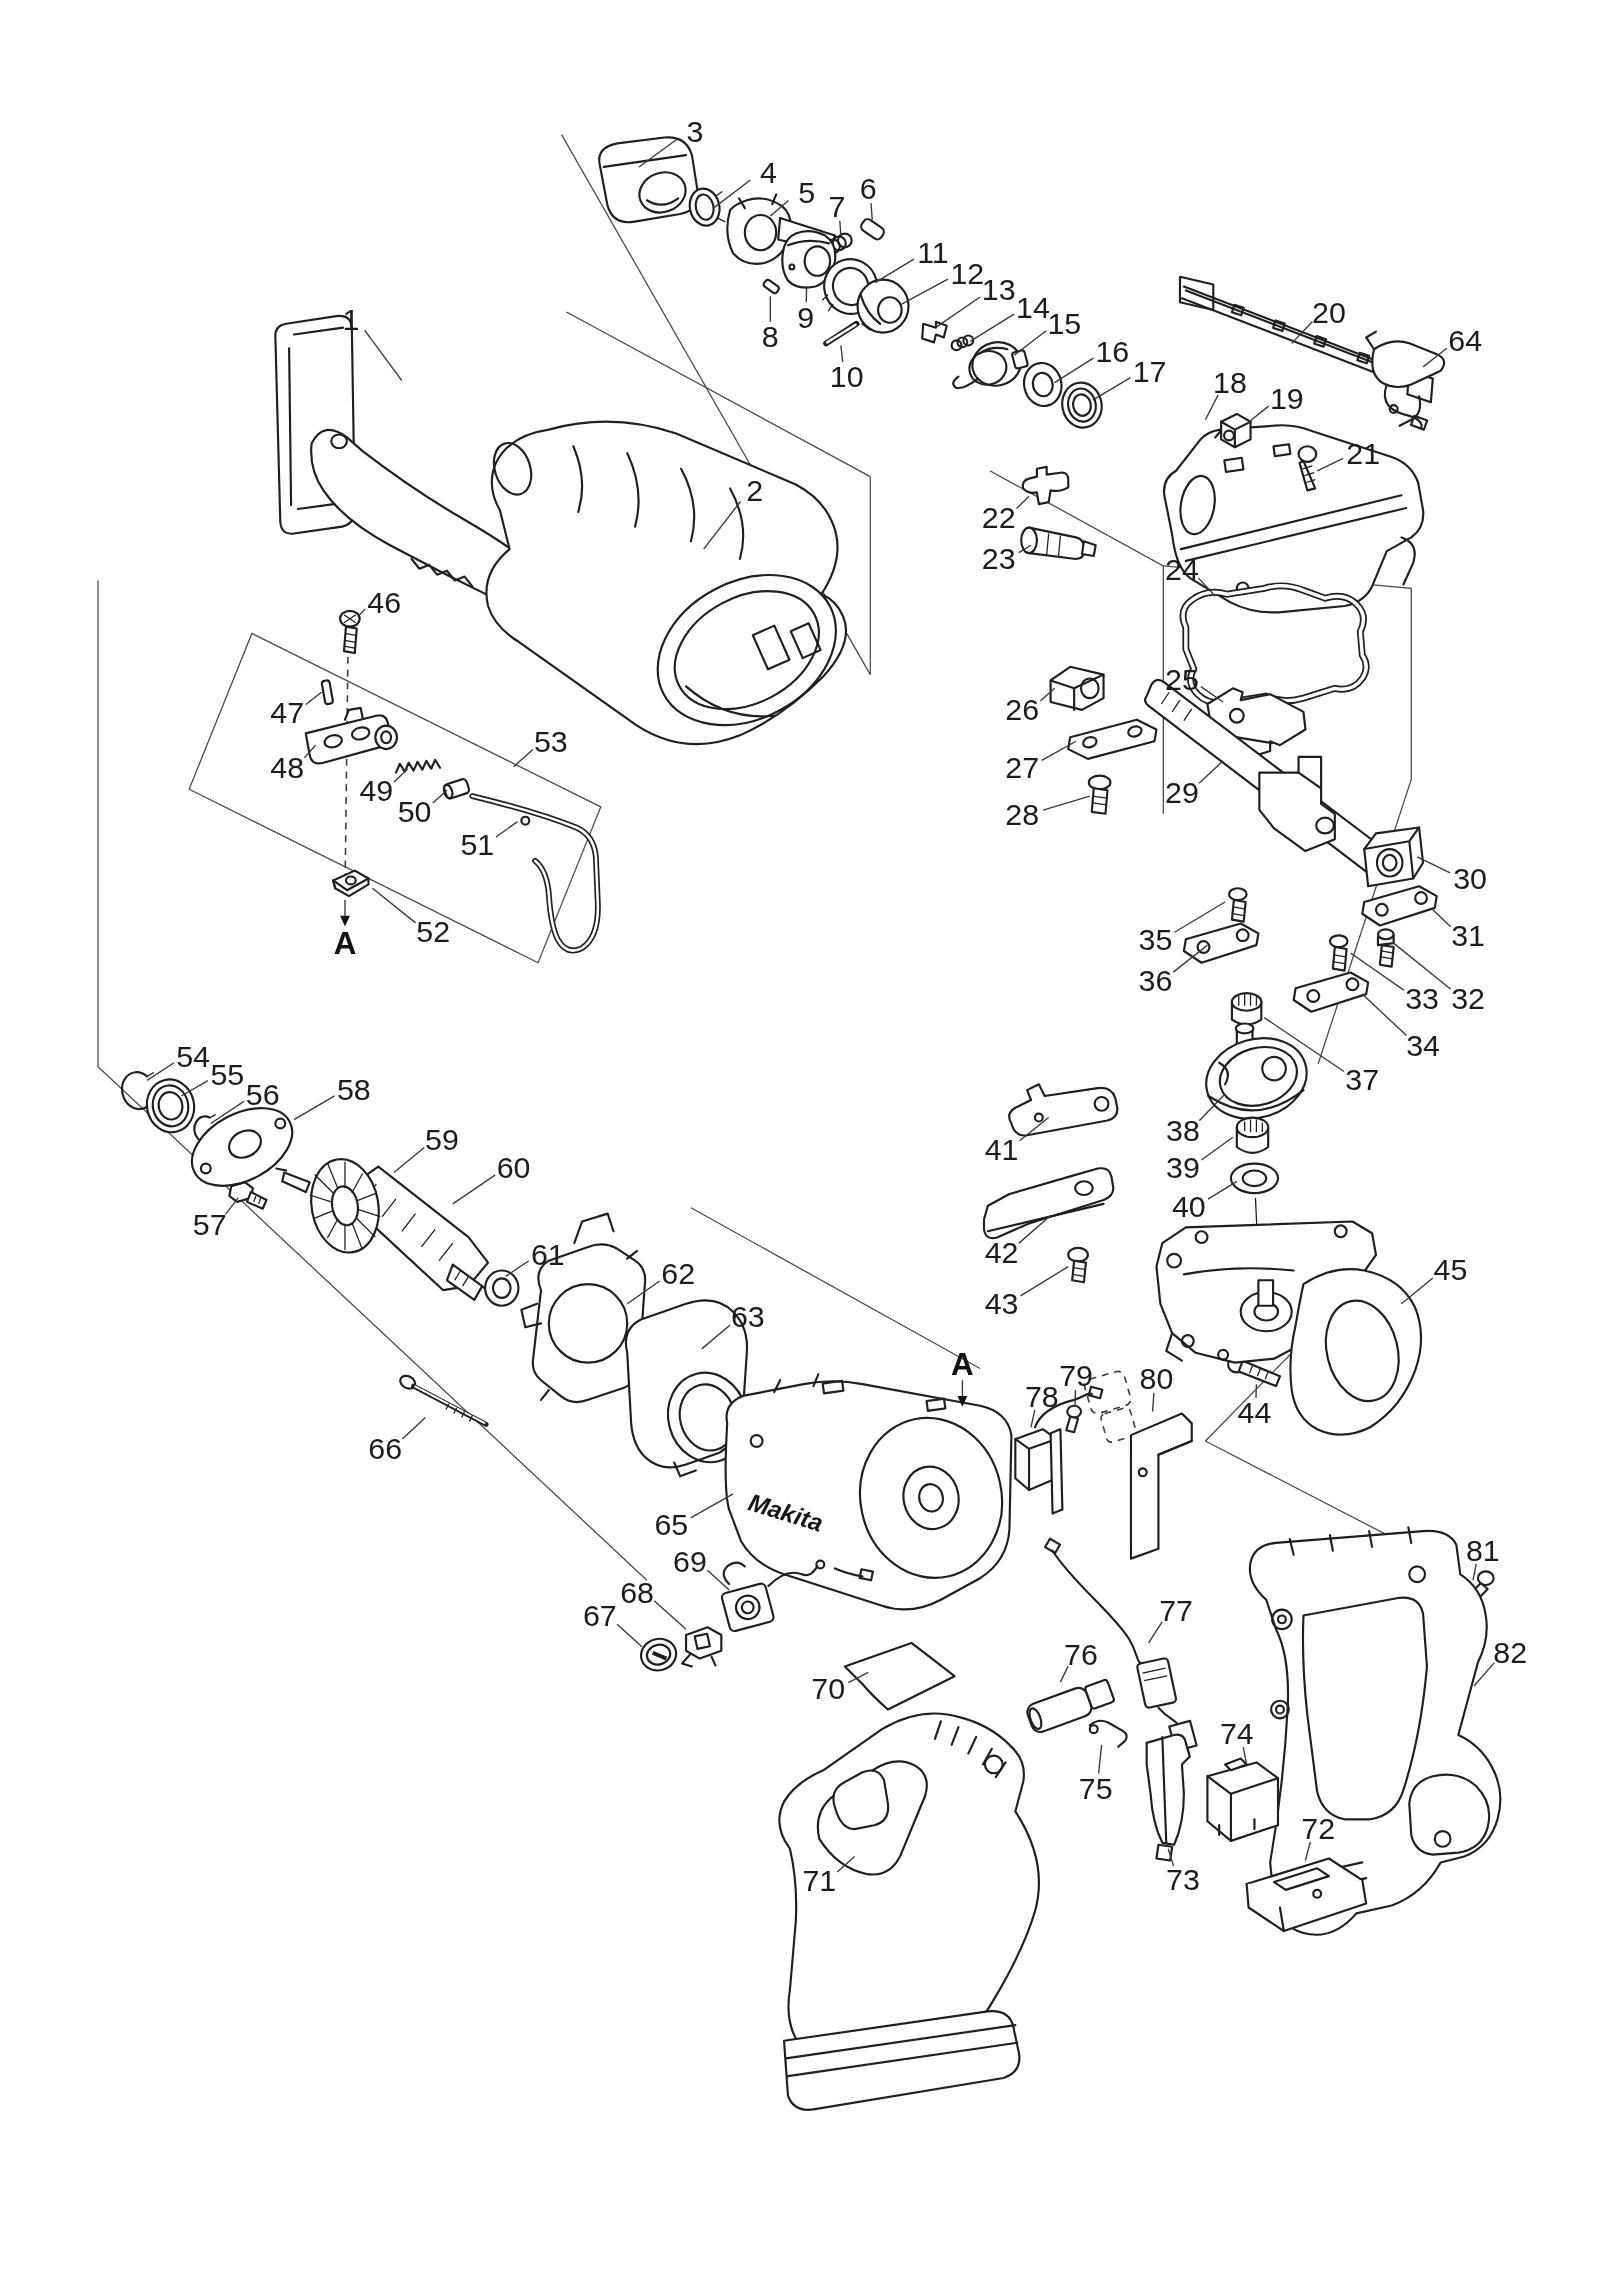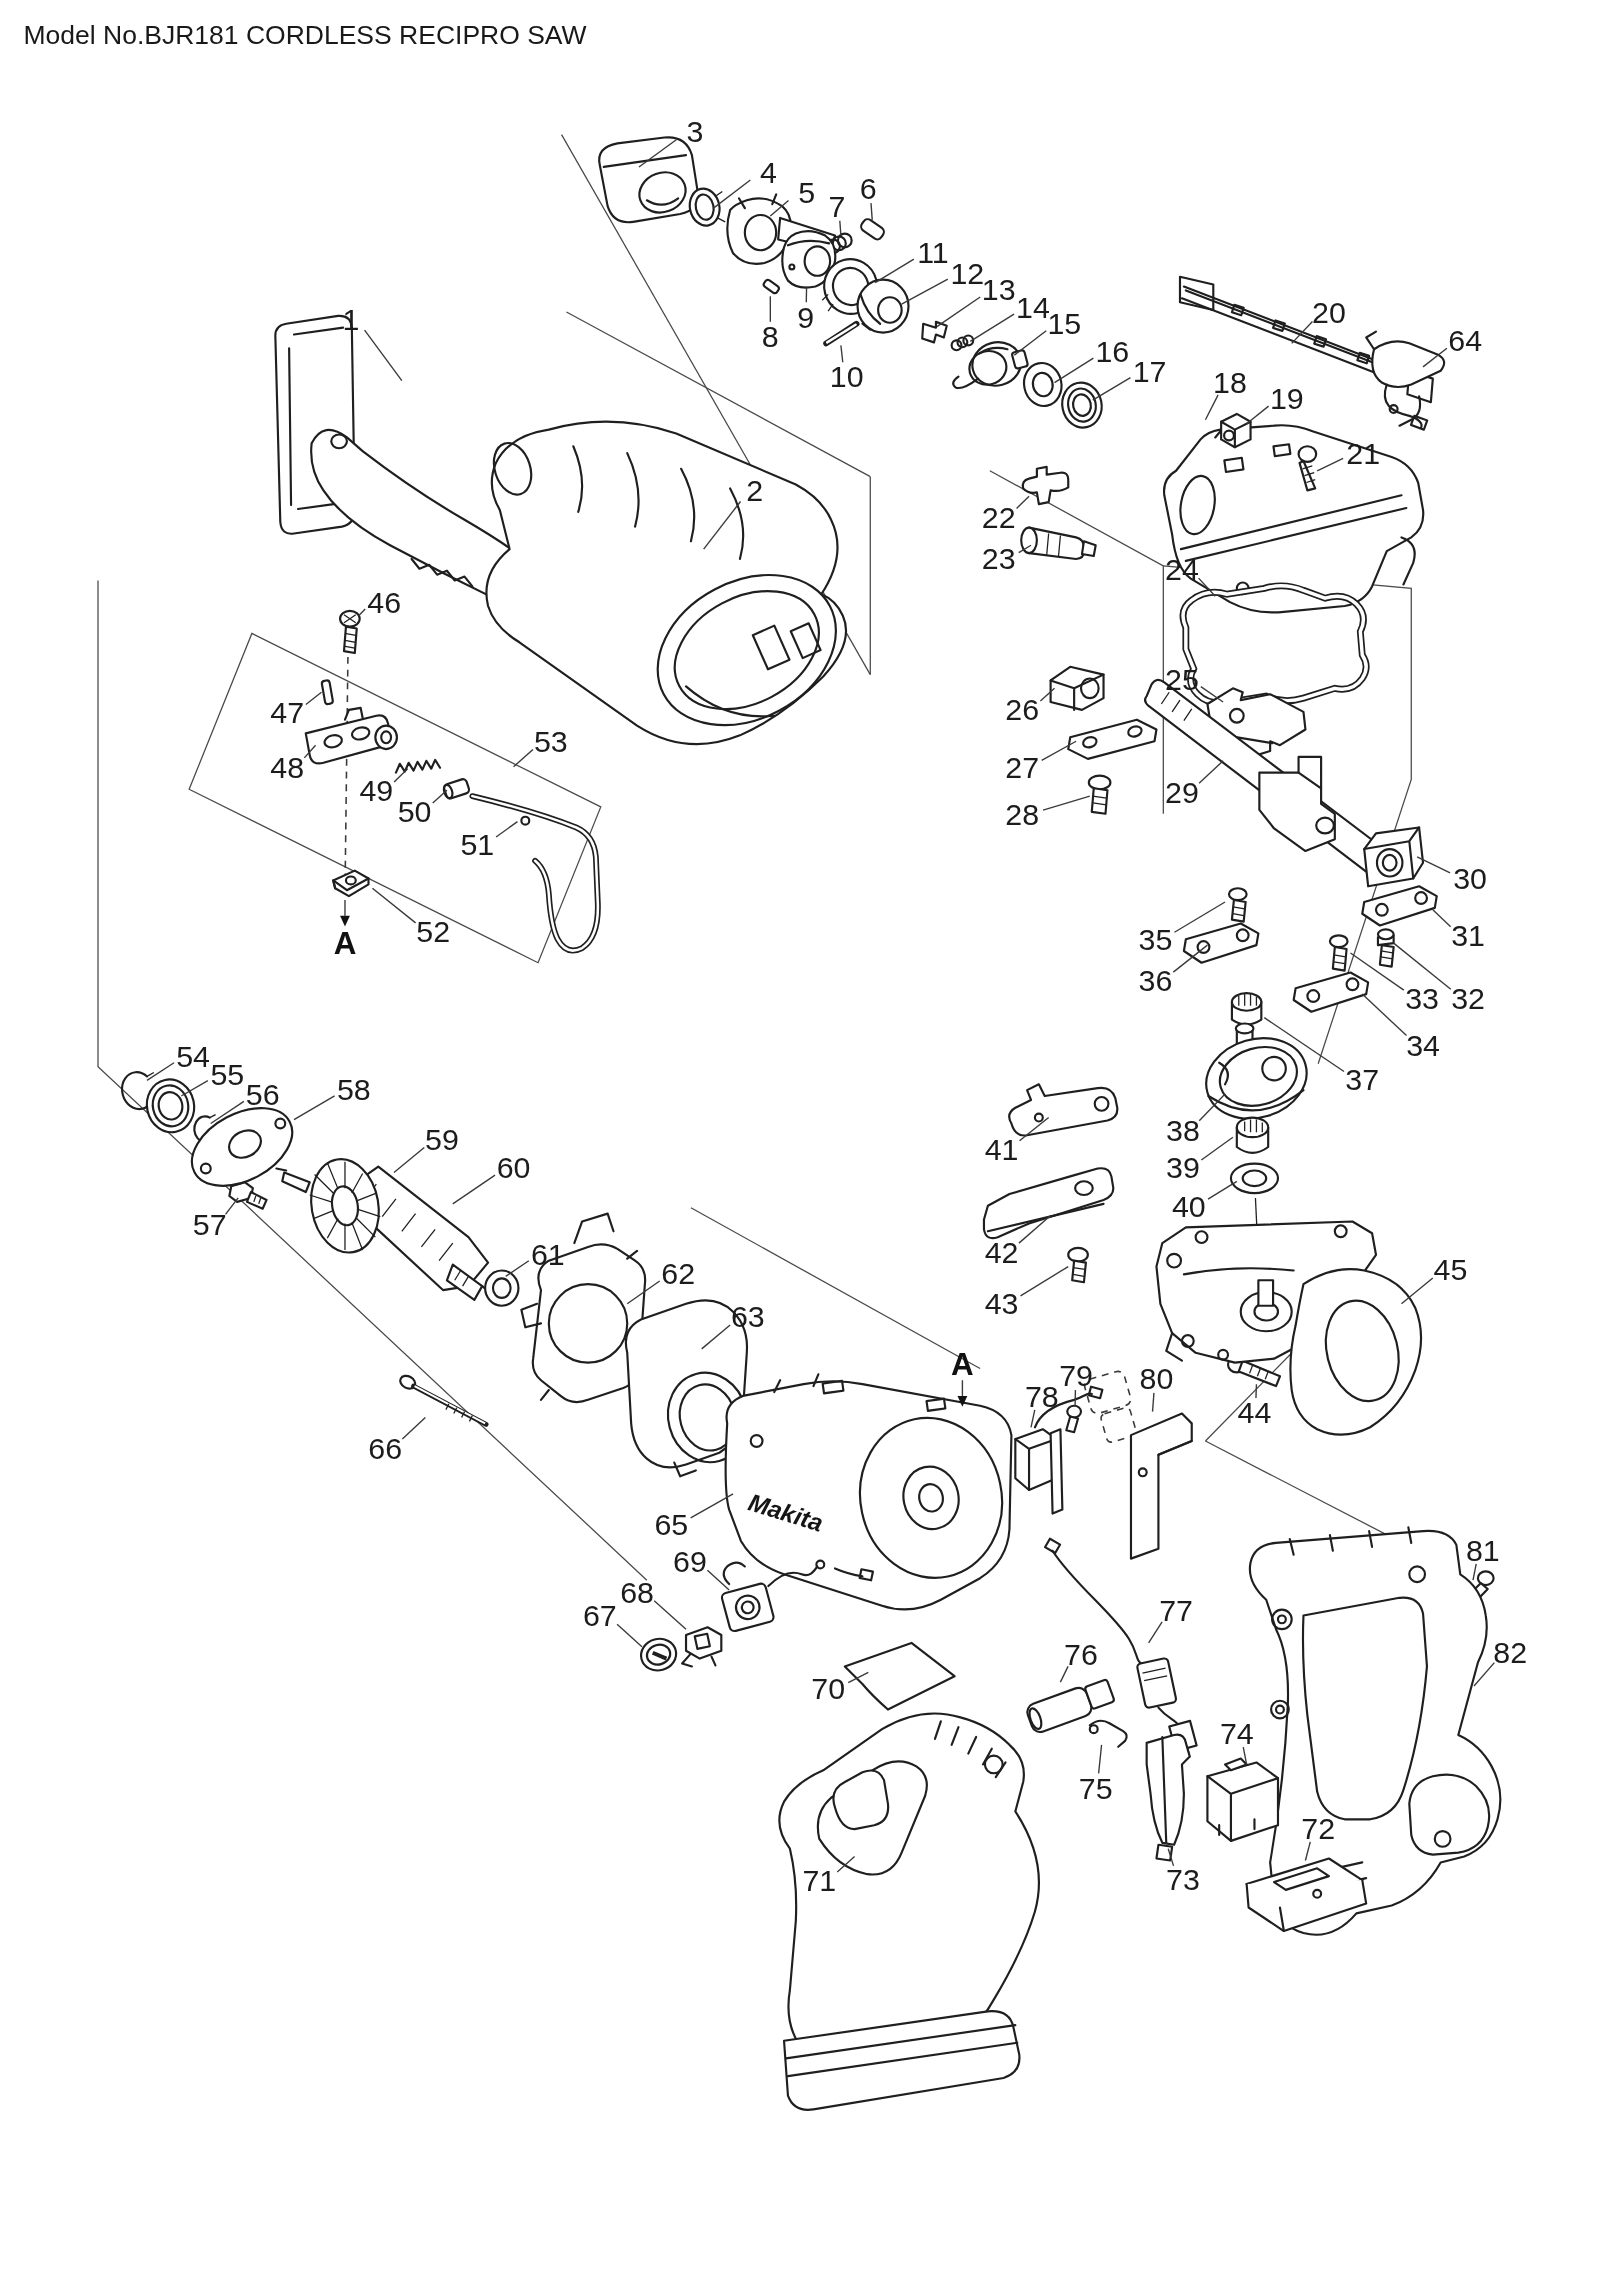"Model No.BJR181 CORDLESS RECIPRO SAW" div.title { html: <div>Model No.BJR181 CORDLESS RECIPRO SAW</div> -> none }
